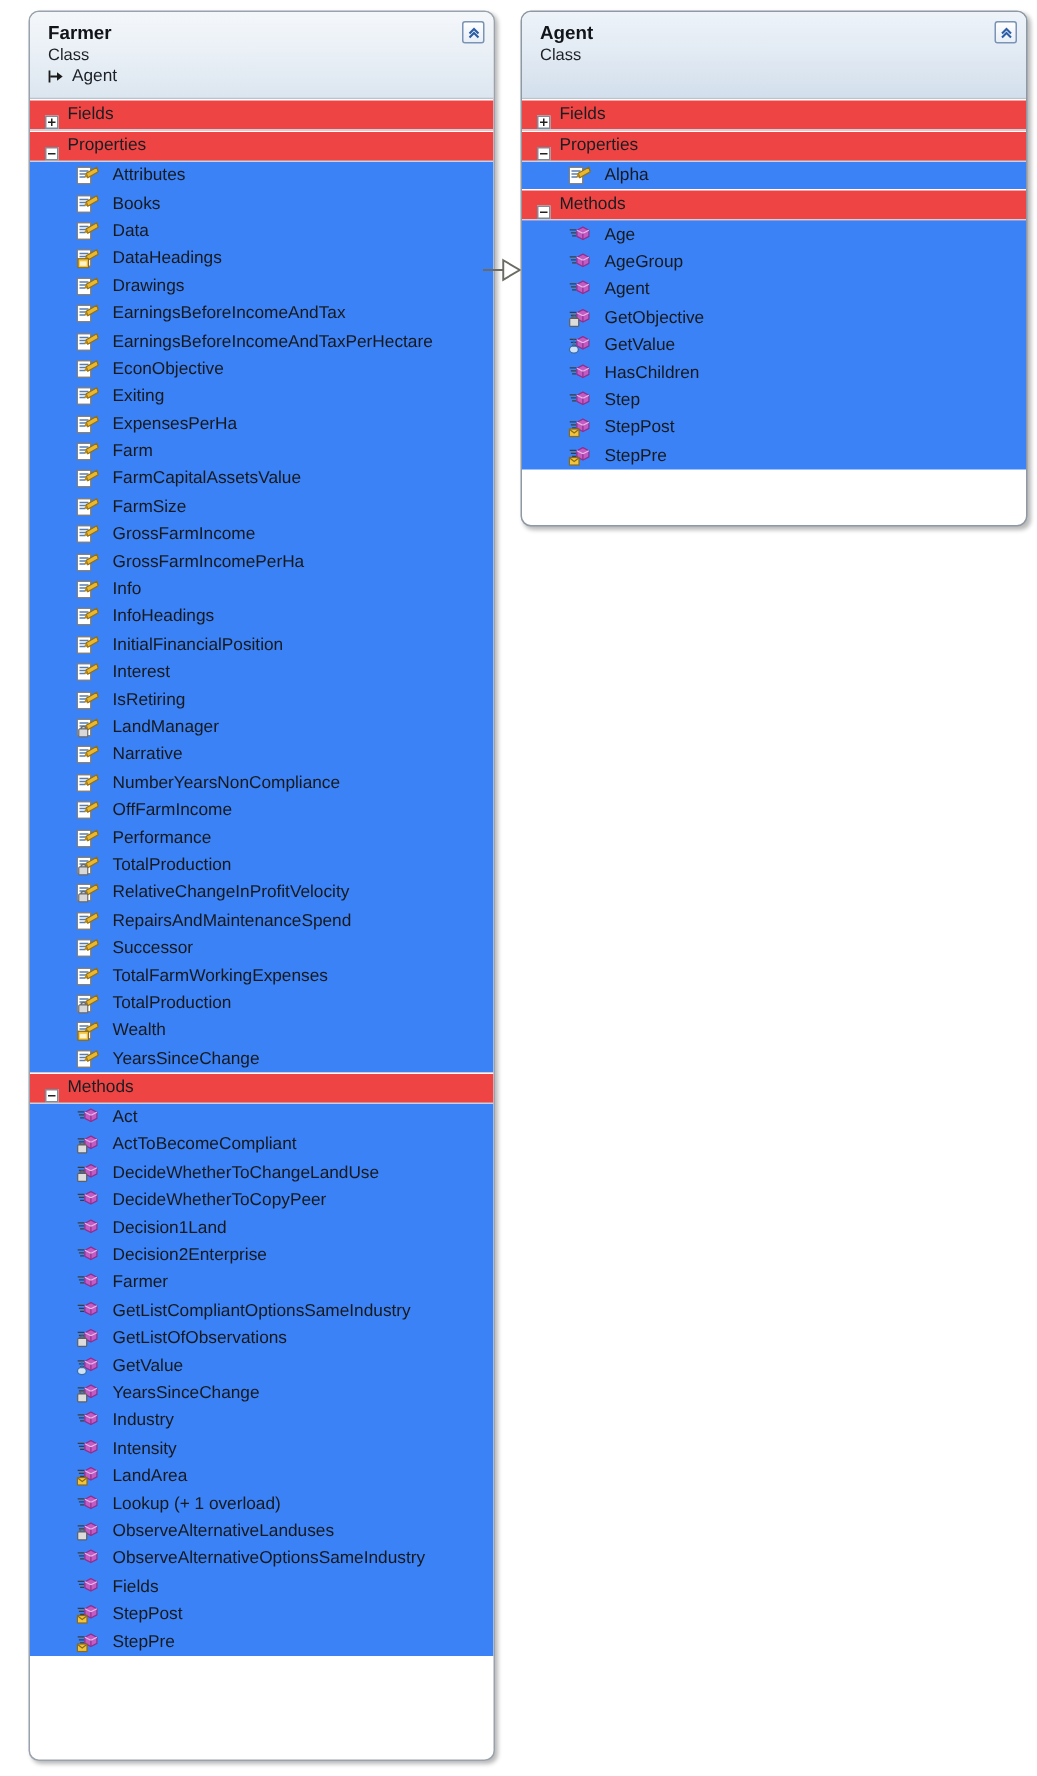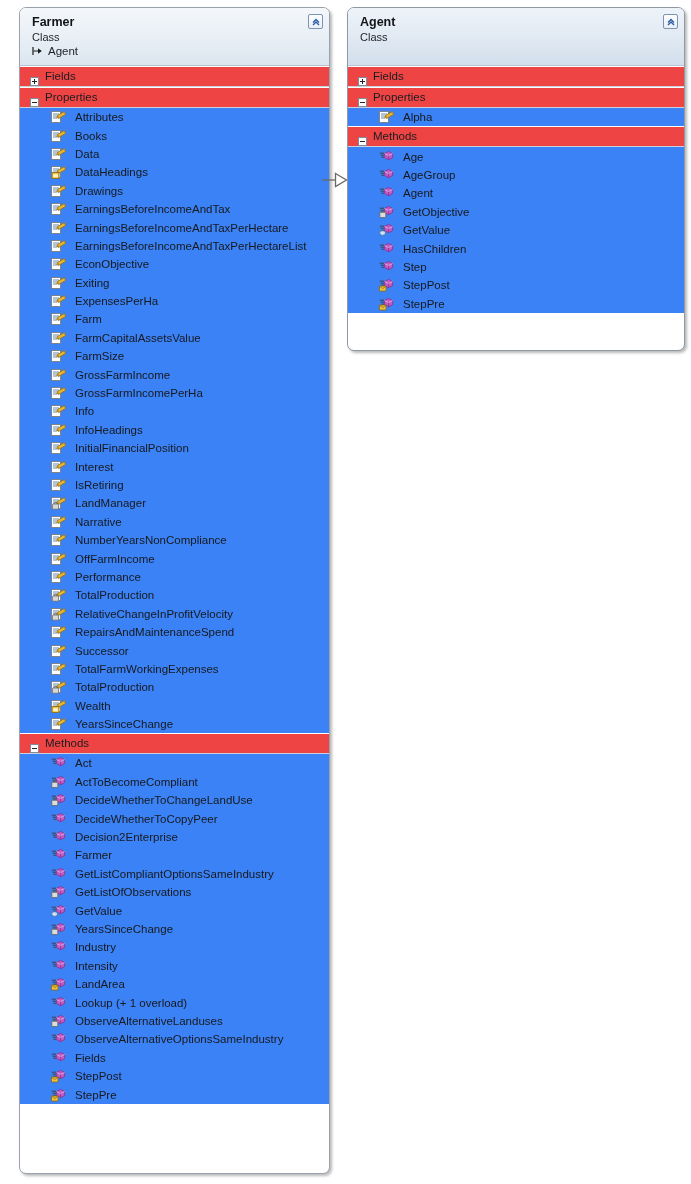"EarningsBeforeIncomeAndTaxPerHectareList" div.member { html: <div> <span> <svg> <rect></rect> <g> <path></path> <path></path> <path></path> </g> <path></path> <path></path> </svg> </span> <span>EarningsBeforeIncomeAndTaxPerHectareList</span> </div> -> none }
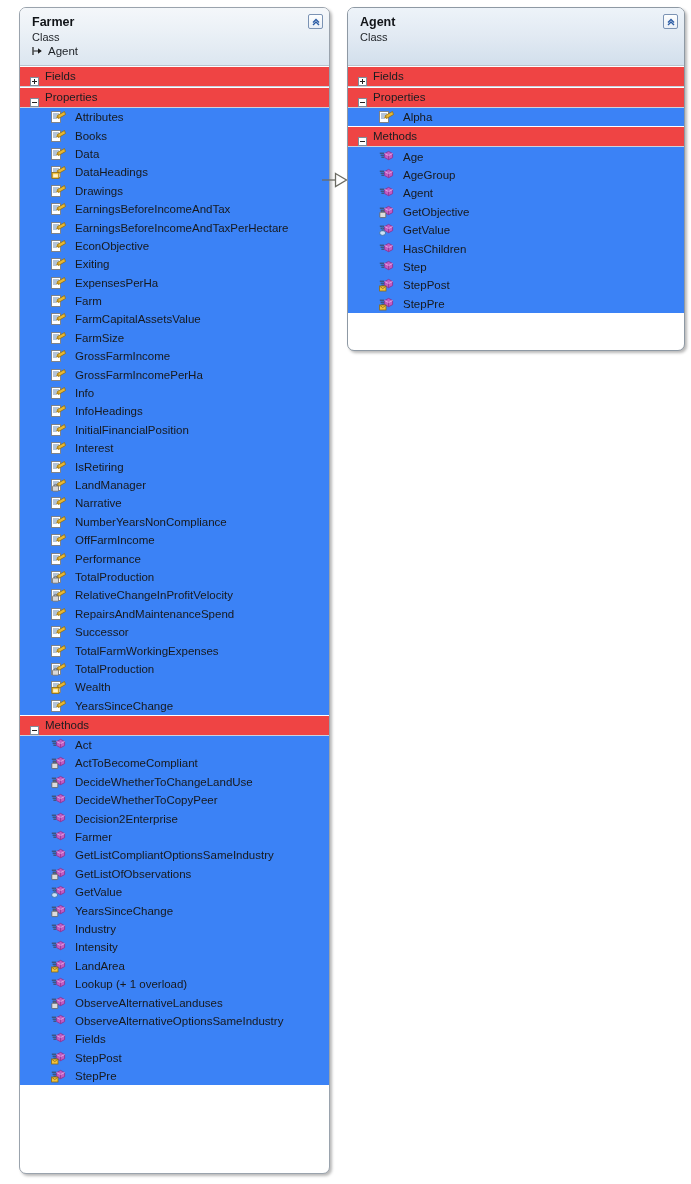"Decision1Land" div.member { html: none -> <div> <span> <svg> <g> <path></path> <path></path> <path></path> </g> <path></path> <path></path> <path></path> </svg> </span> <span>Decision1Land</span> </div> }
